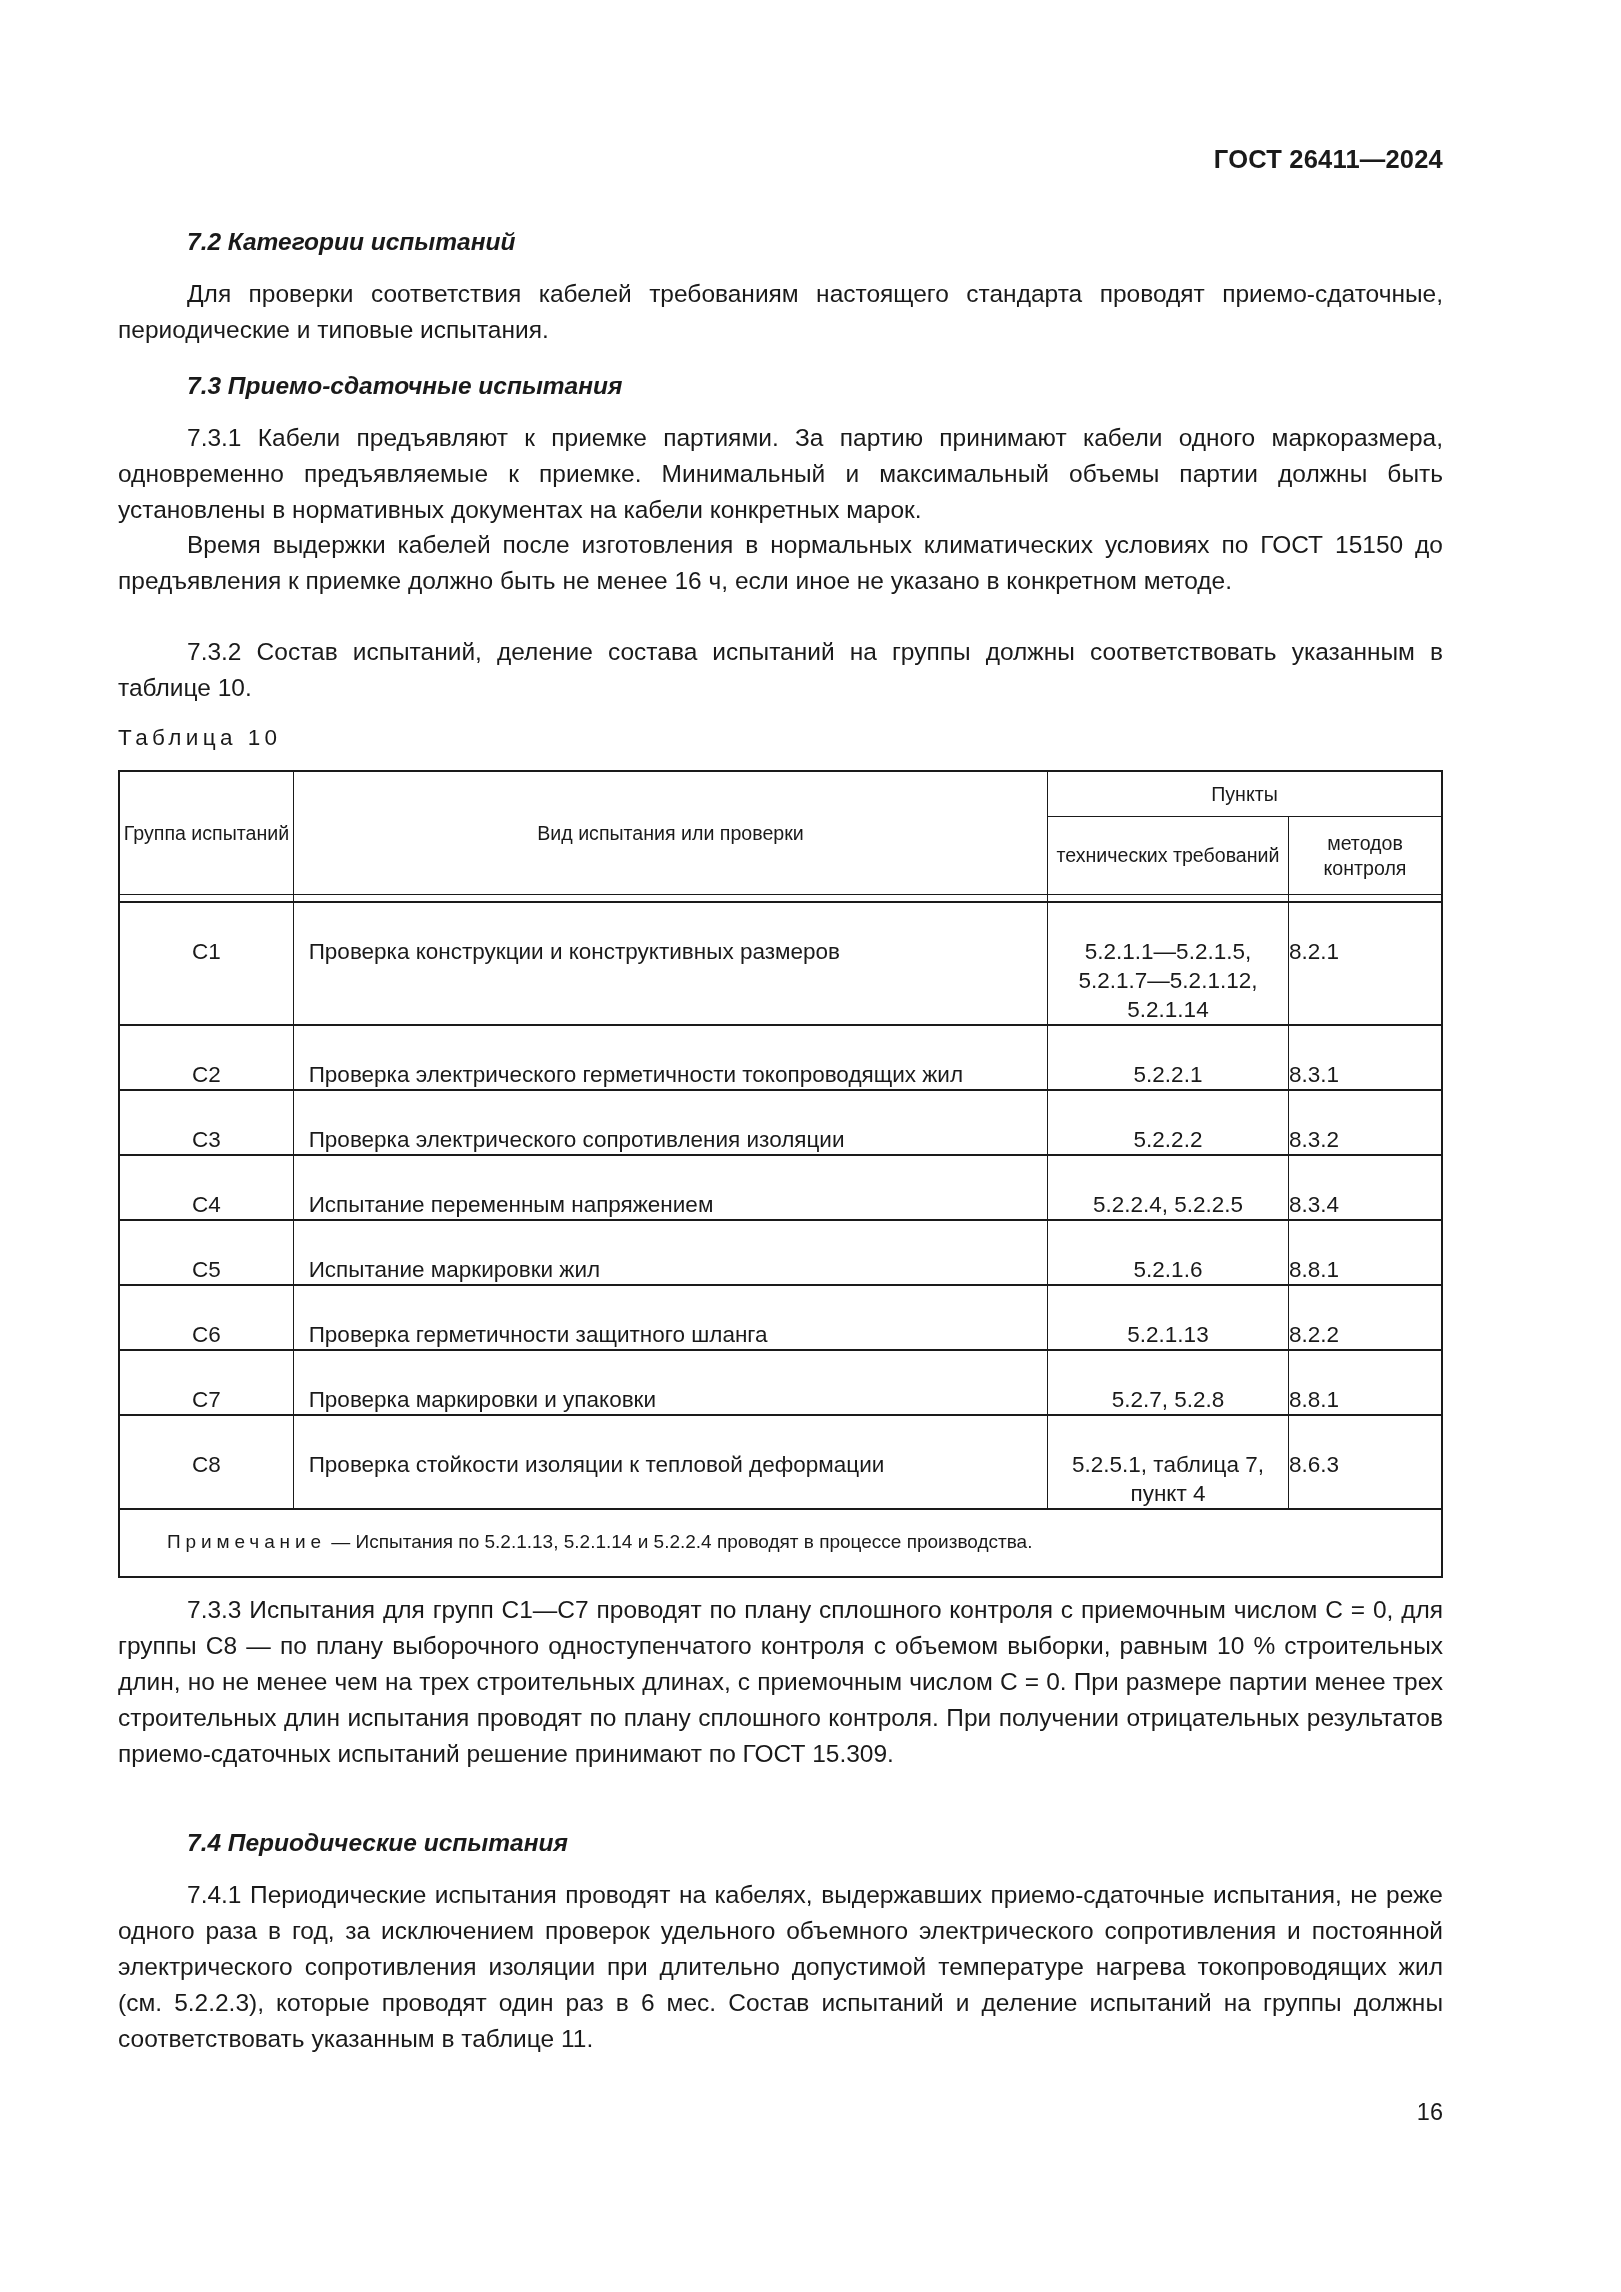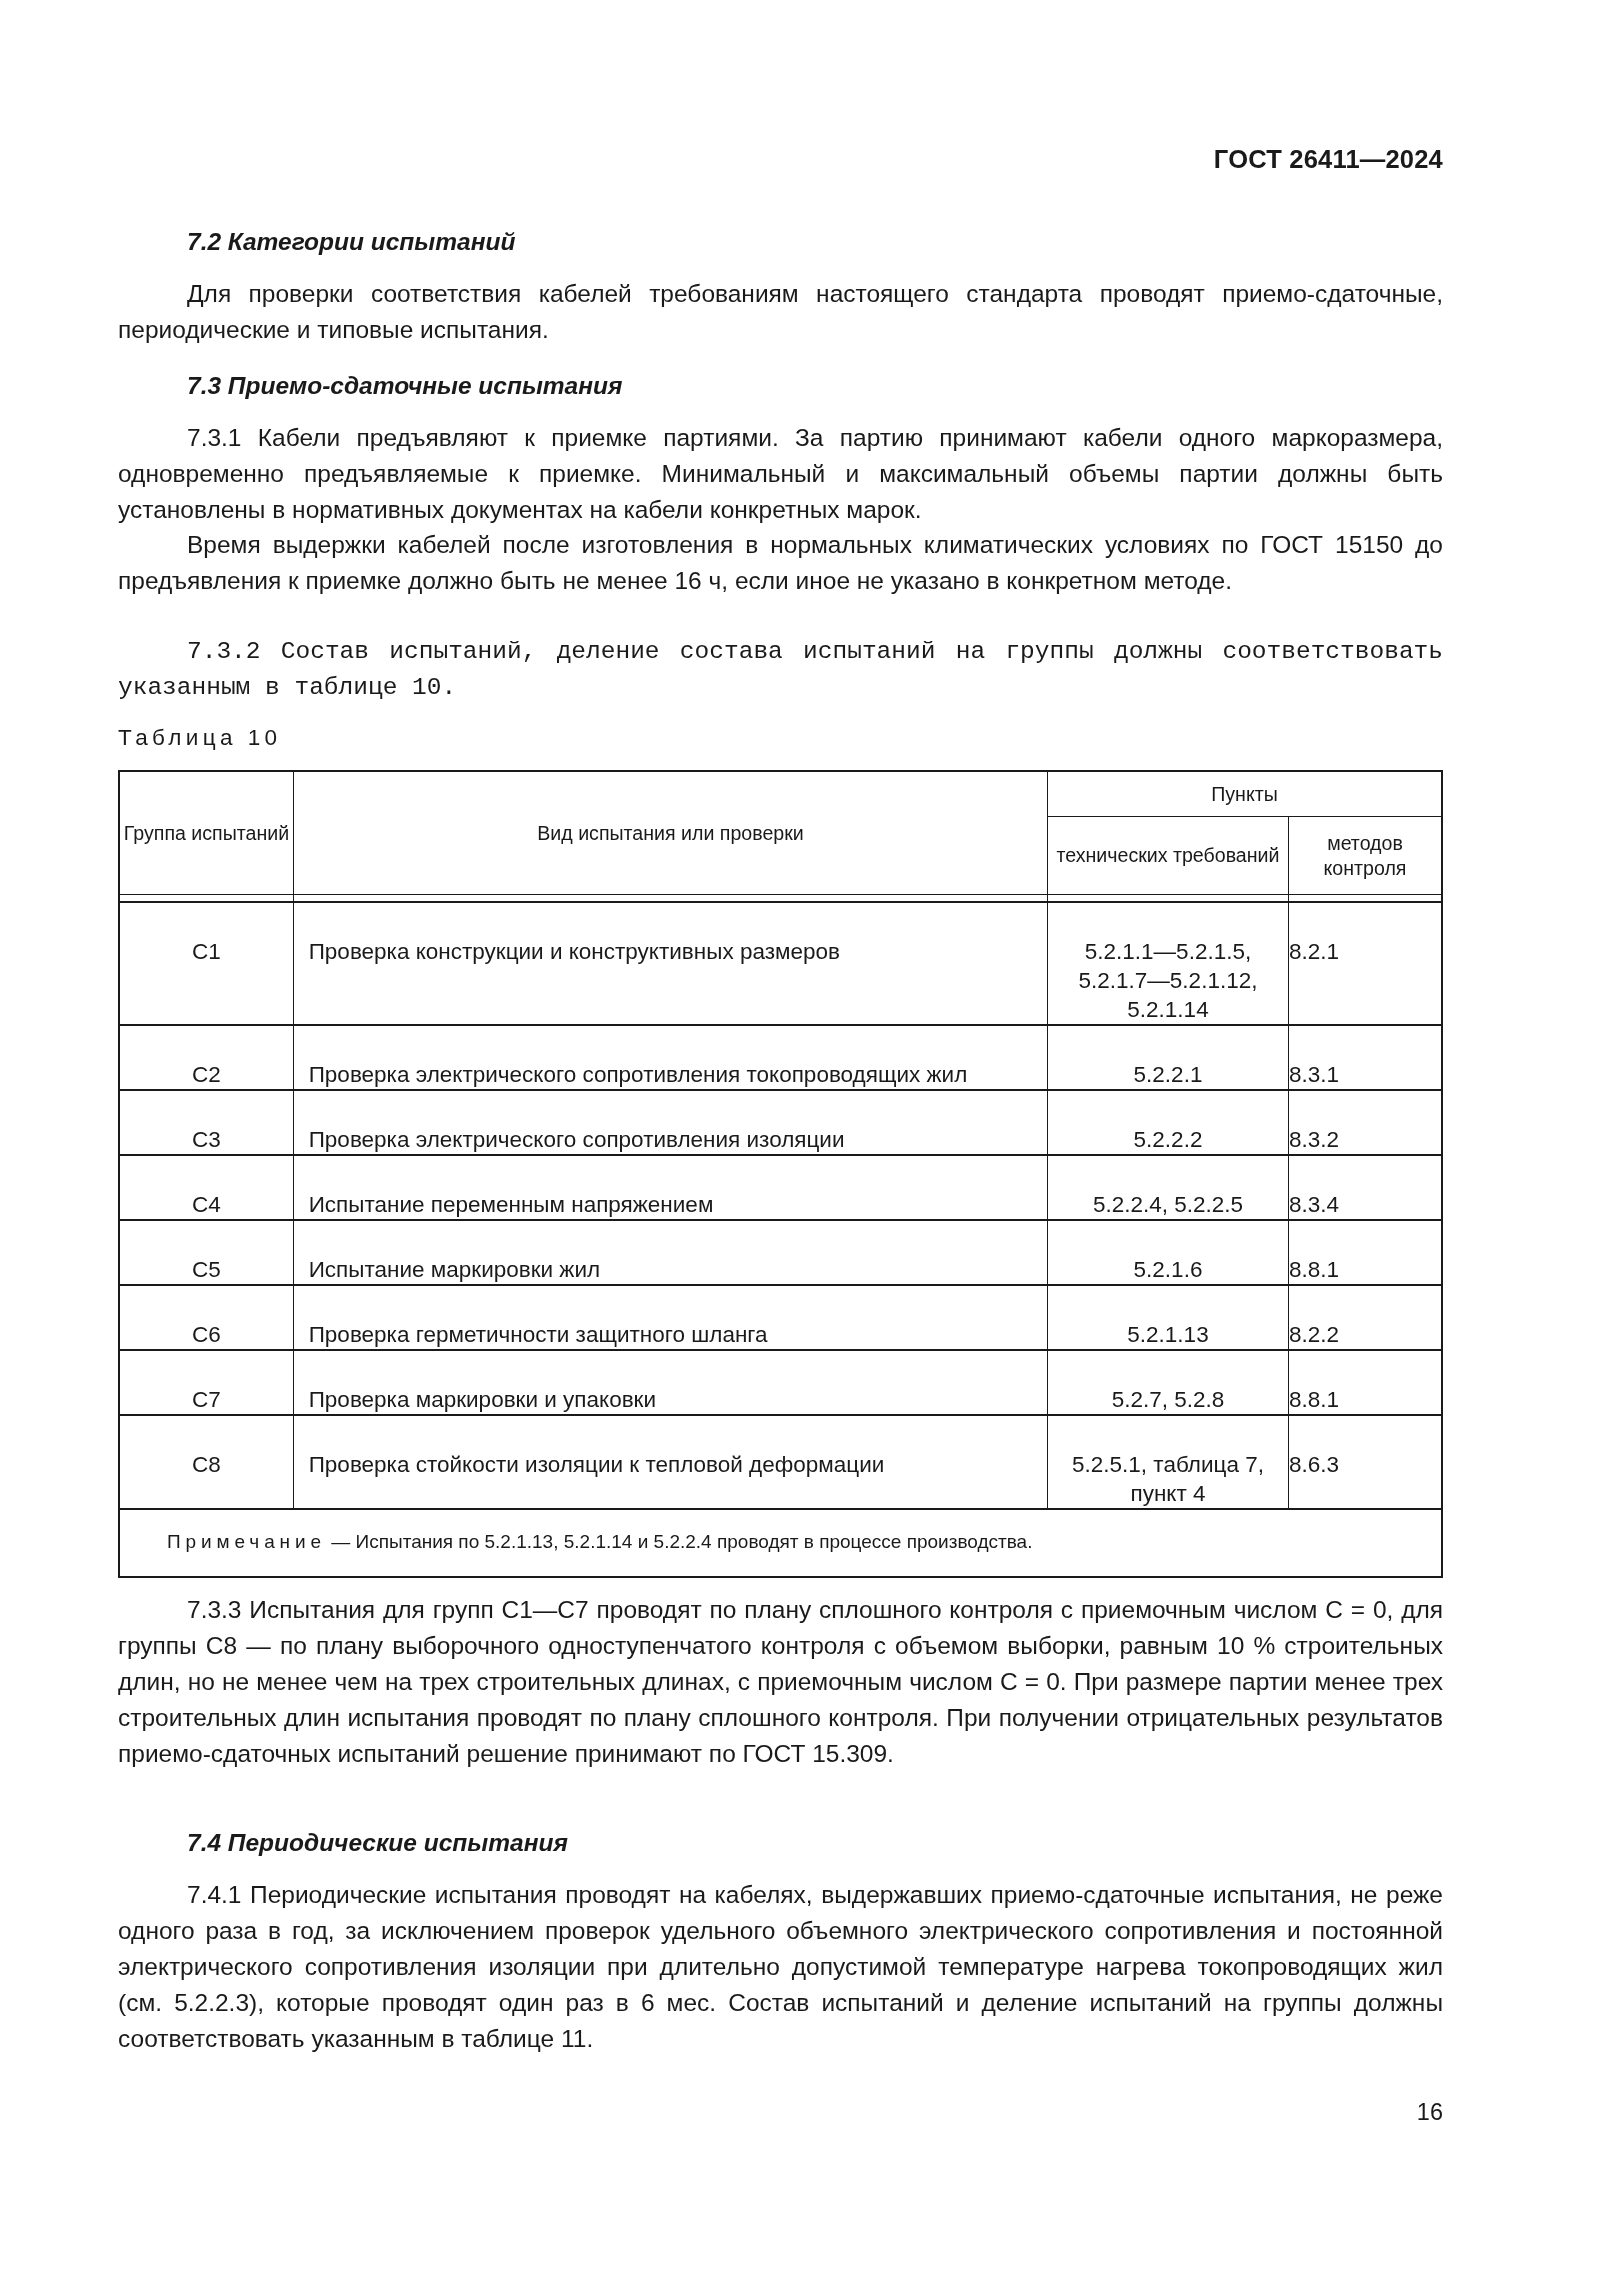"7.3.2 Состав испытаний, деление состава" p.p { font-family: Liberation Mono, monospace -> none }
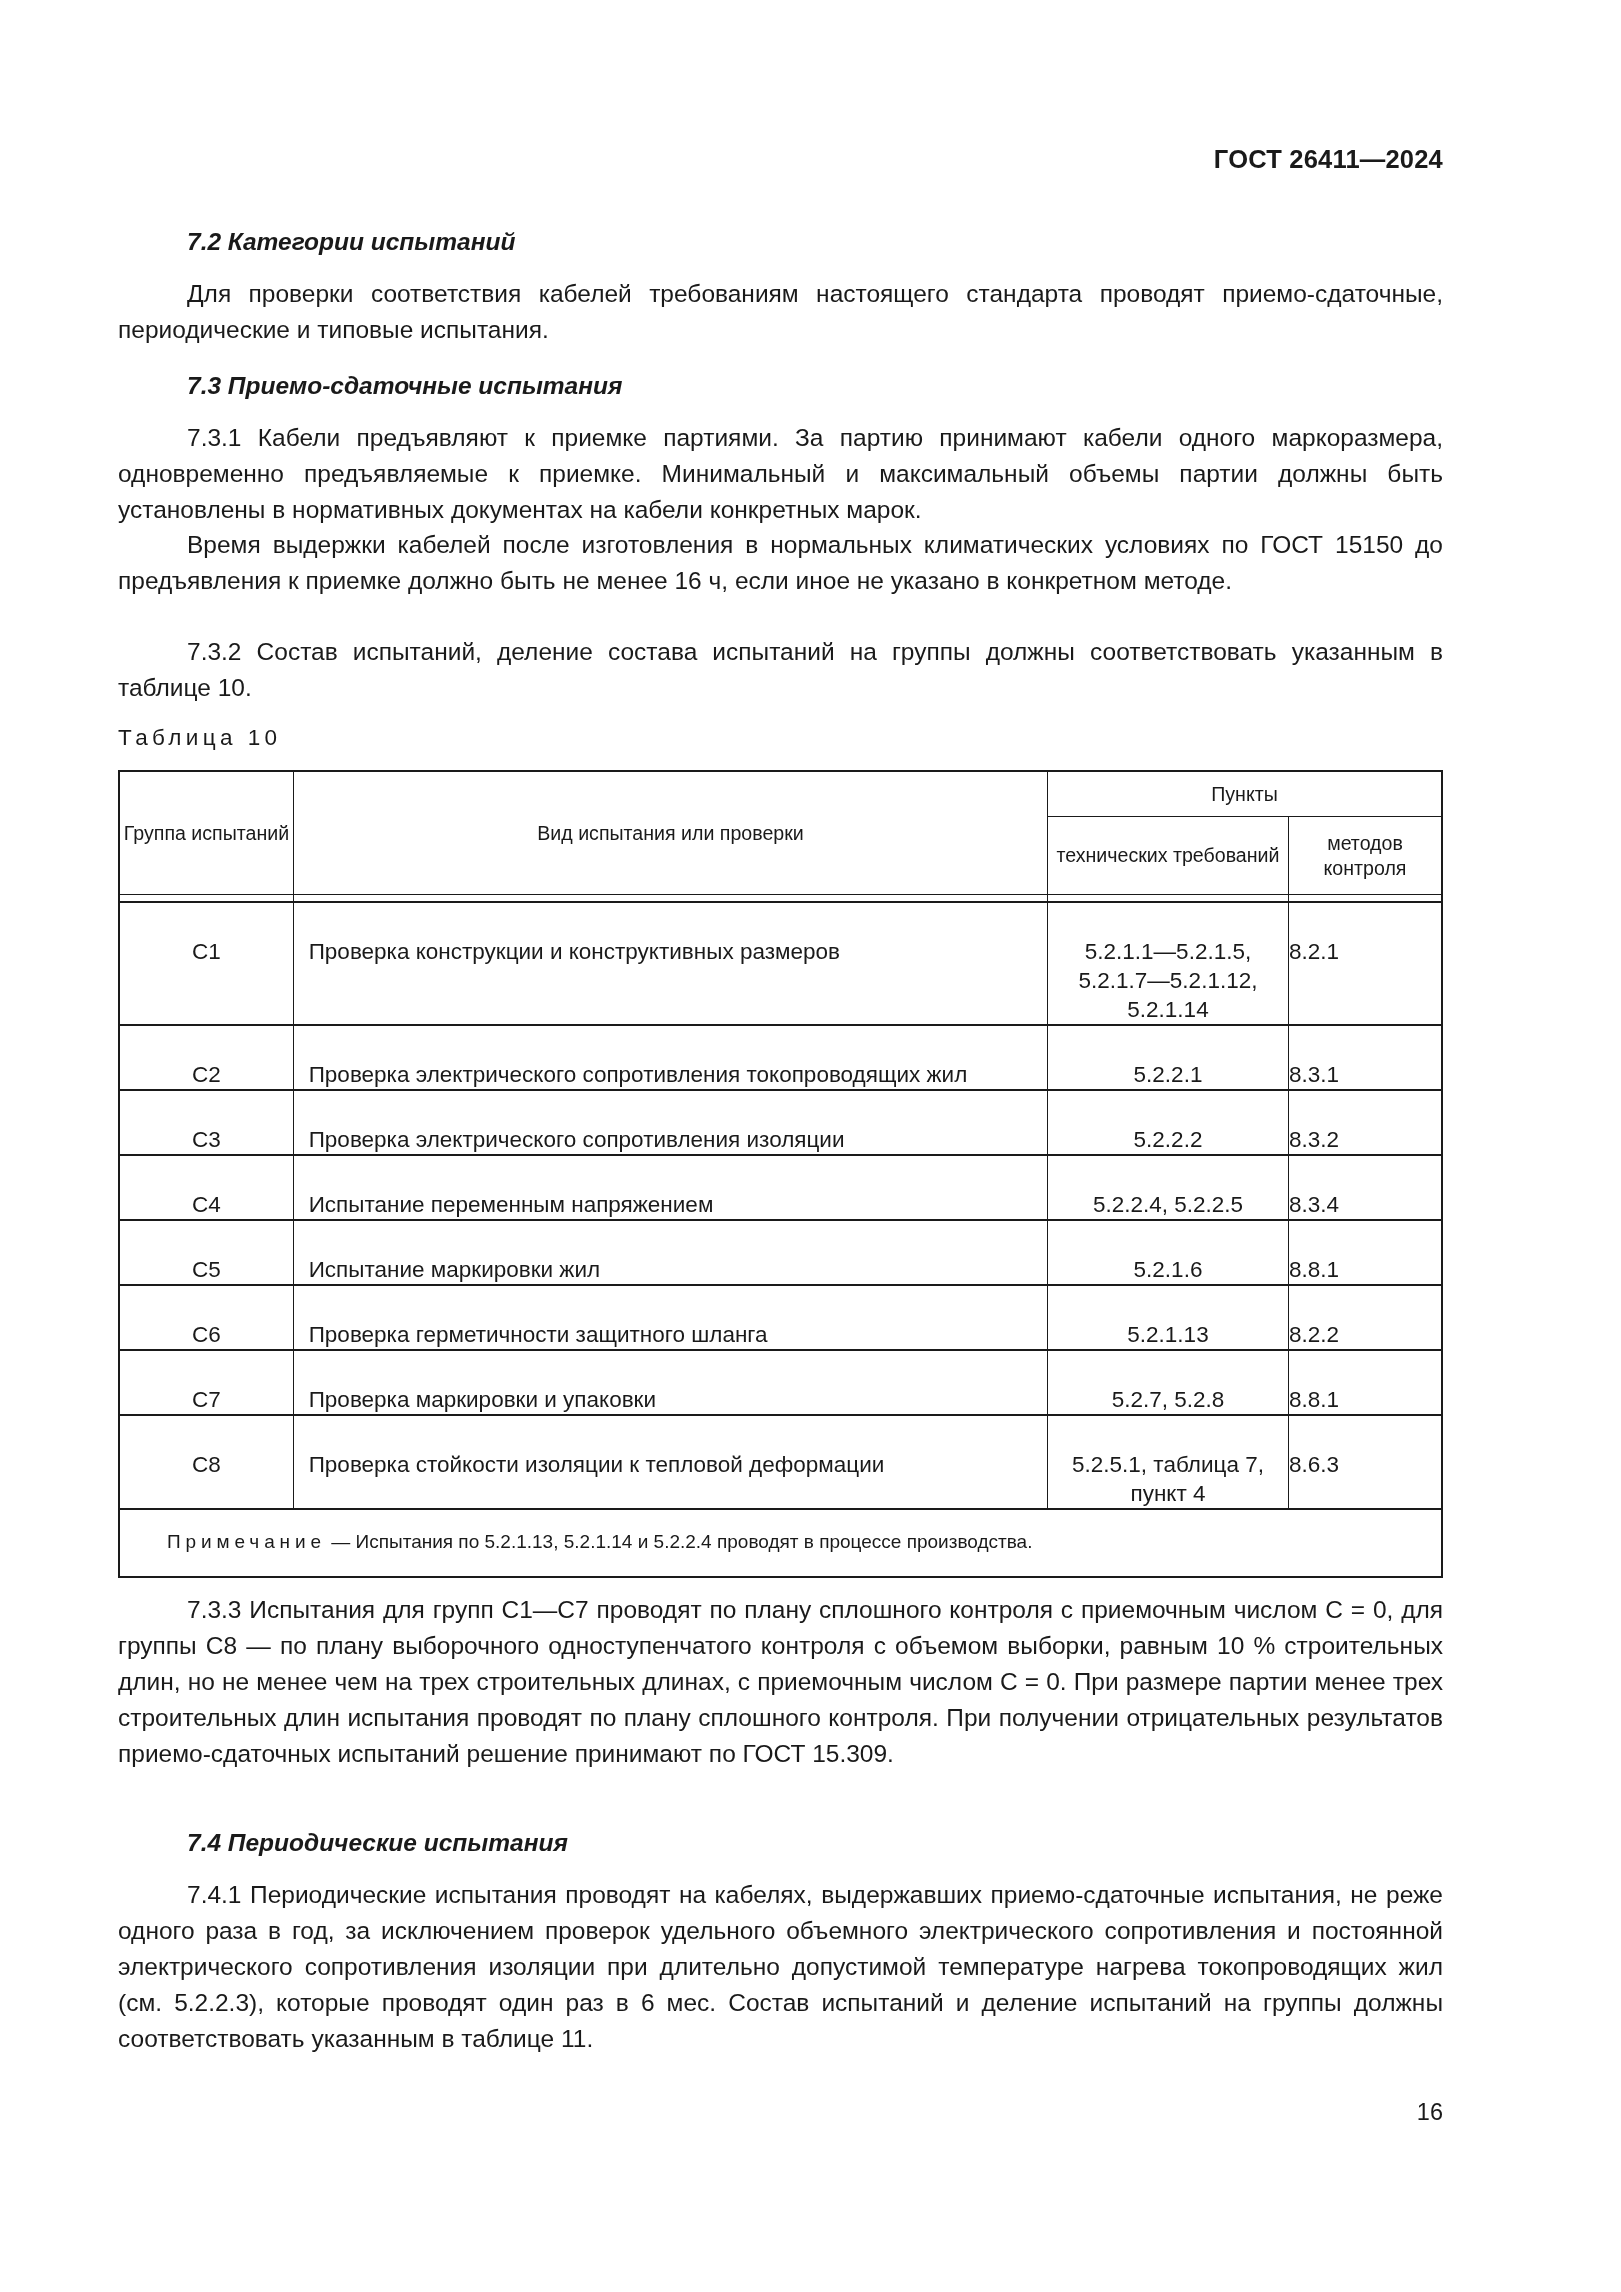"Проверка электрического сопротивления" td.c-kind { text: сопротивления -> герметичности }
